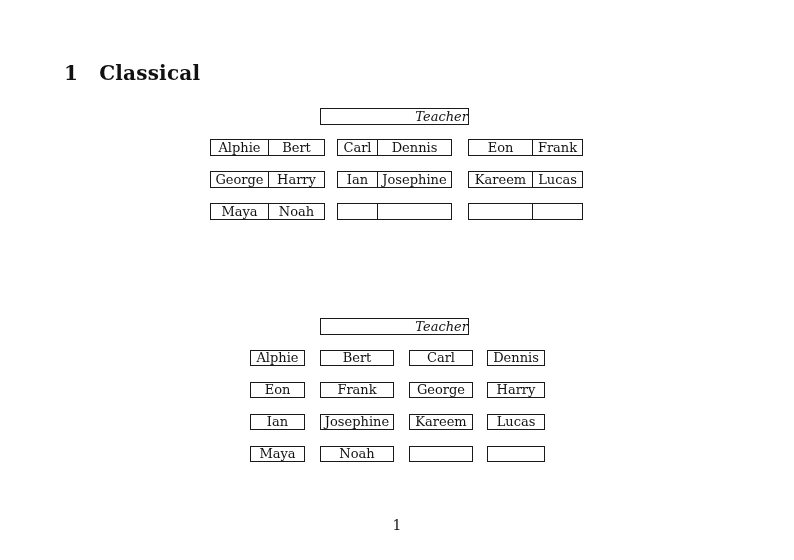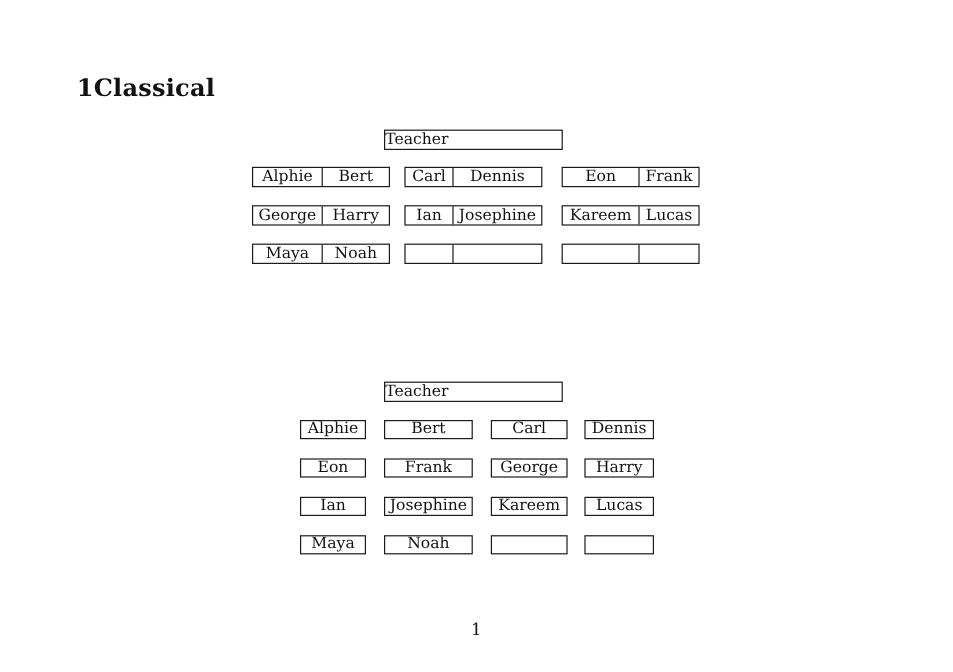"Classical" .heading-title { margin-left: none -> 21px }
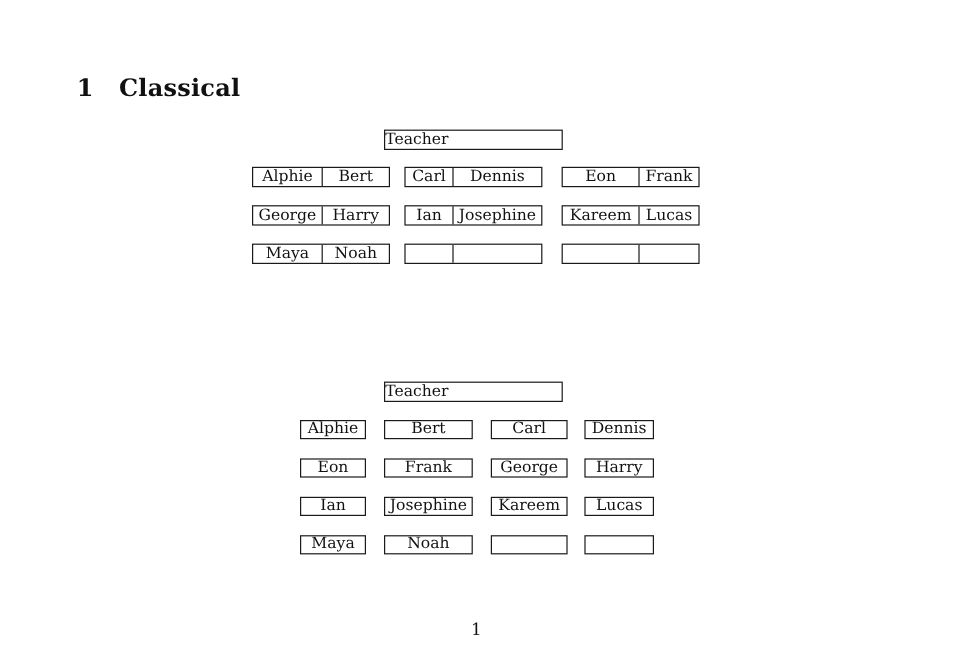"Teacher" .teacher-box { font-style: none -> italic; text-align: left -> right }
